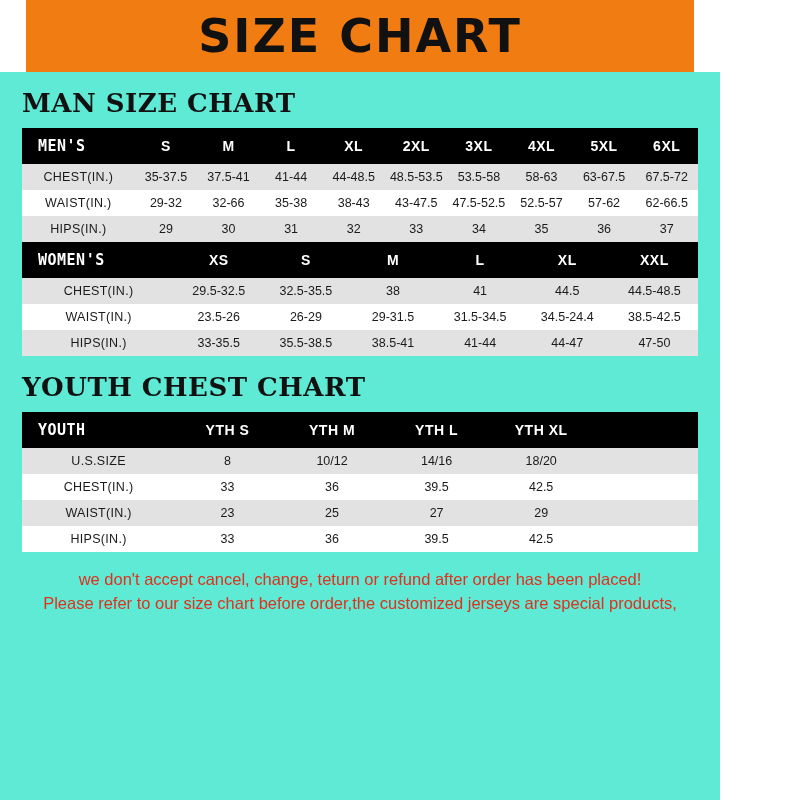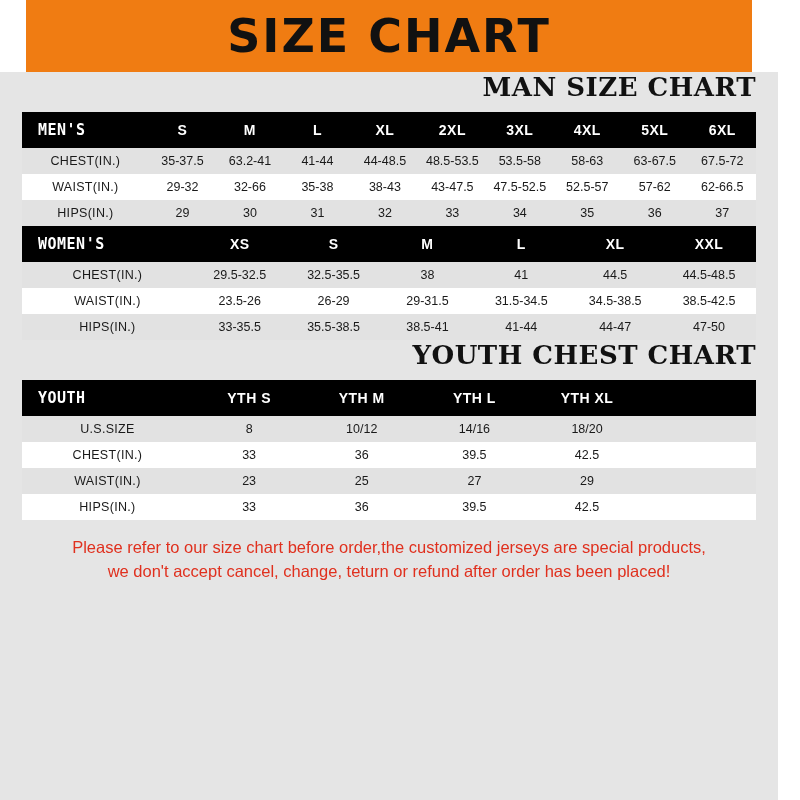"SIZE CHART" .page { background: #e5e5e5 -> #5eead4; width: 778px -> 720px }
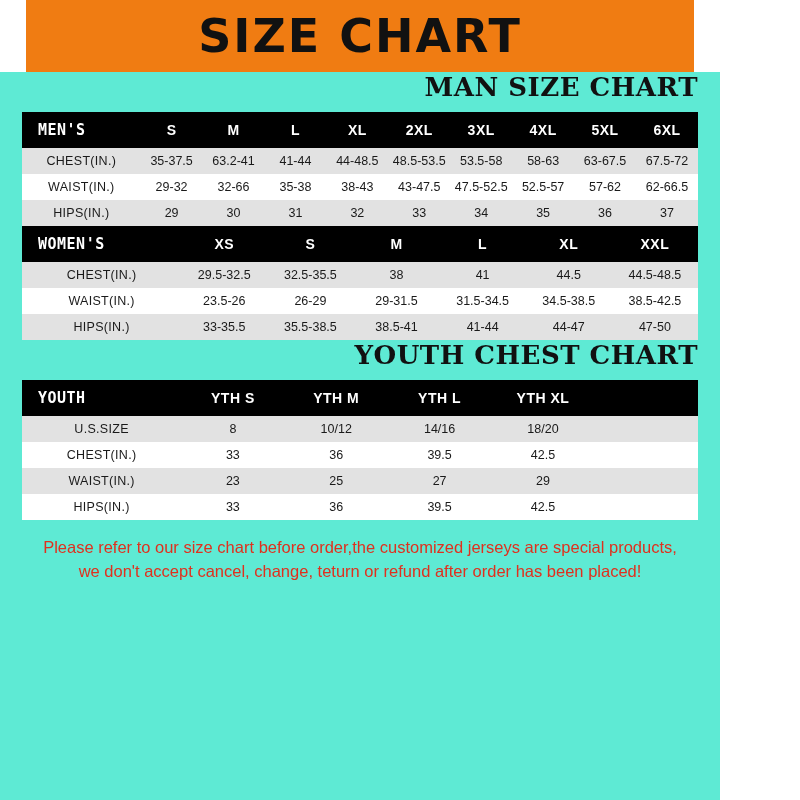"MAN SIZE CHART" .section-title { margin: 0 0 10px 0 -> 16px 0 10px 0; text-align: right -> left }
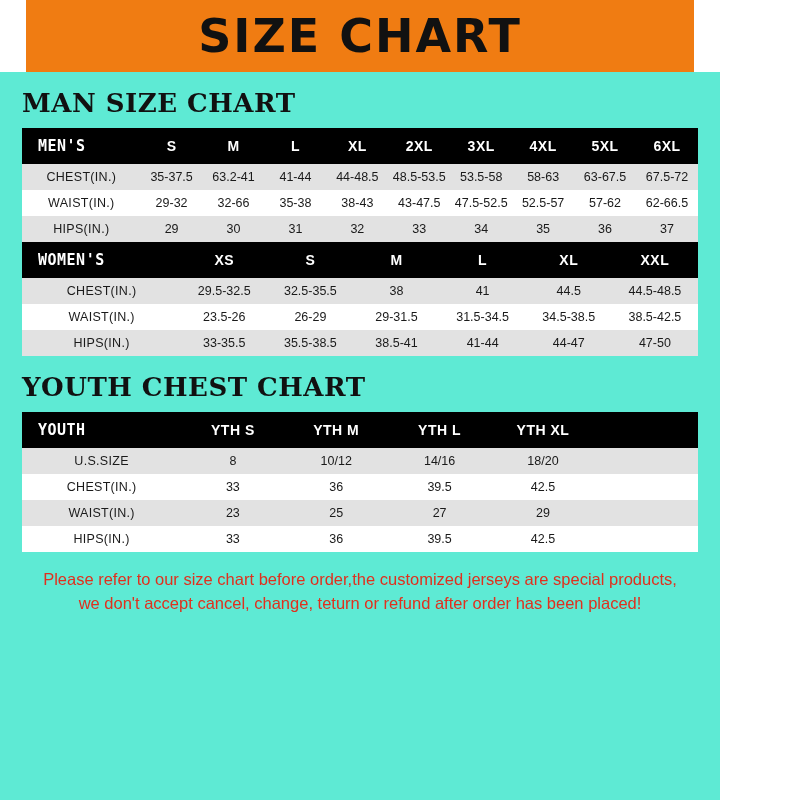"MEN'S" table.size-table thead th { padding: 9px 8px -> 9px 2px }
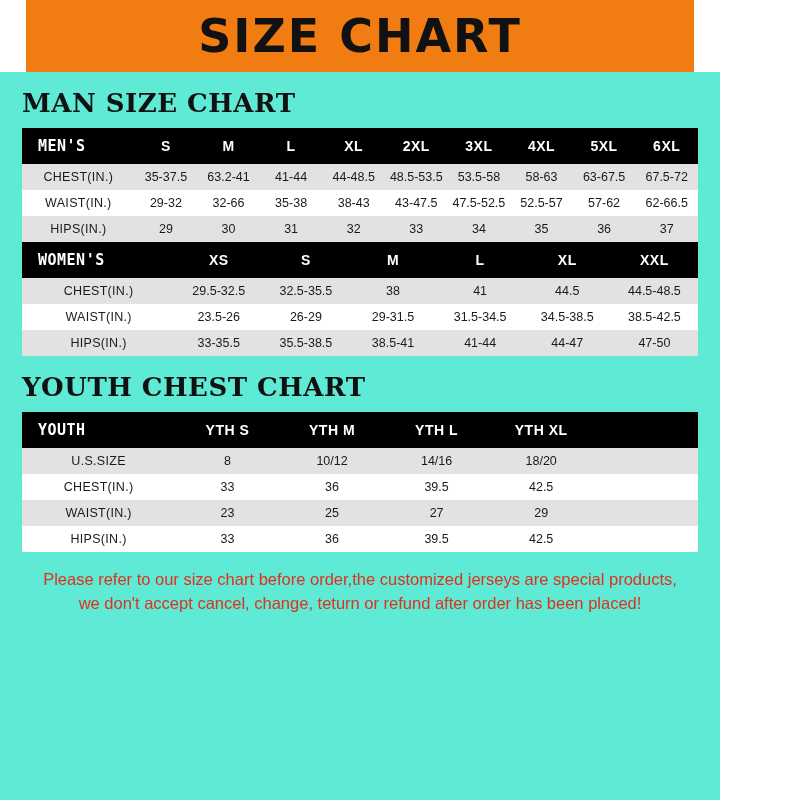"63.2-41" td { text: 63.2-41 -> 37.5-41 }
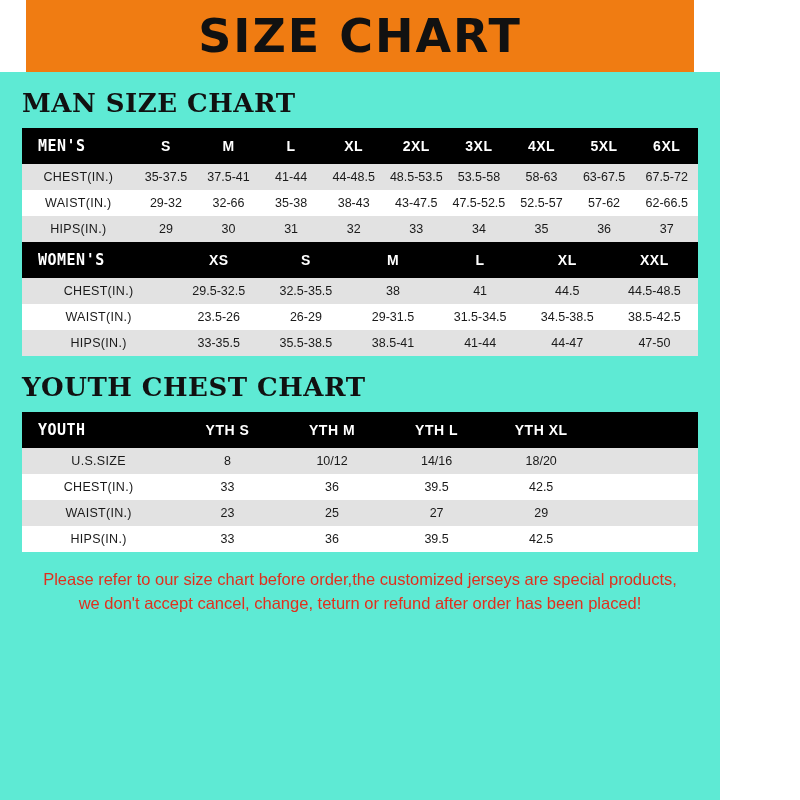"34.5-38.5" td { text: 34.5-38.5 -> 34.5-24.4 }
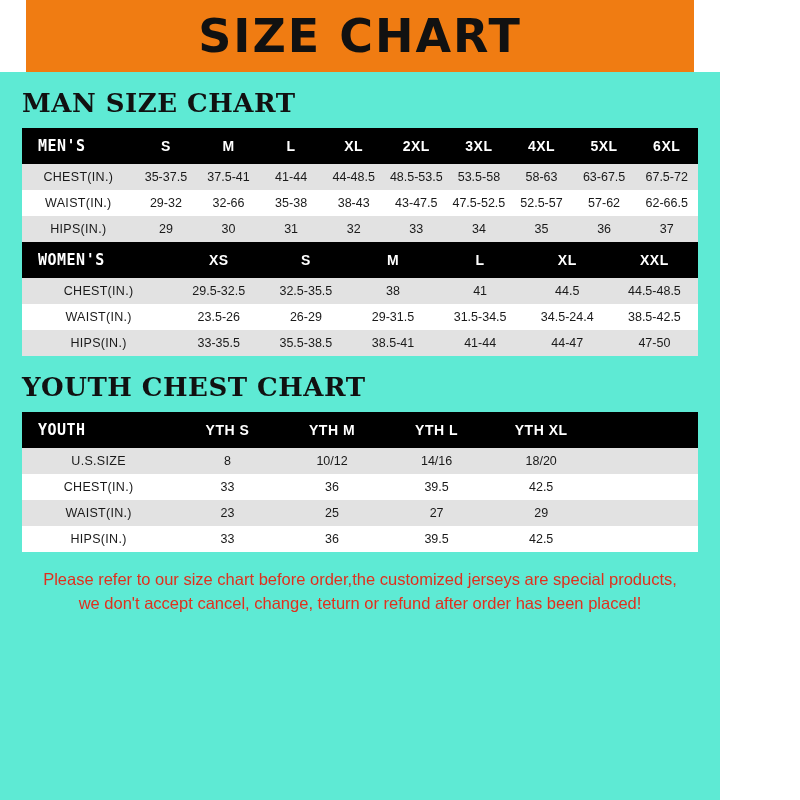"Please refer to our size" span.line { order: before "we don't accept cancel, change," -> after "we don't accept cancel, change," }
